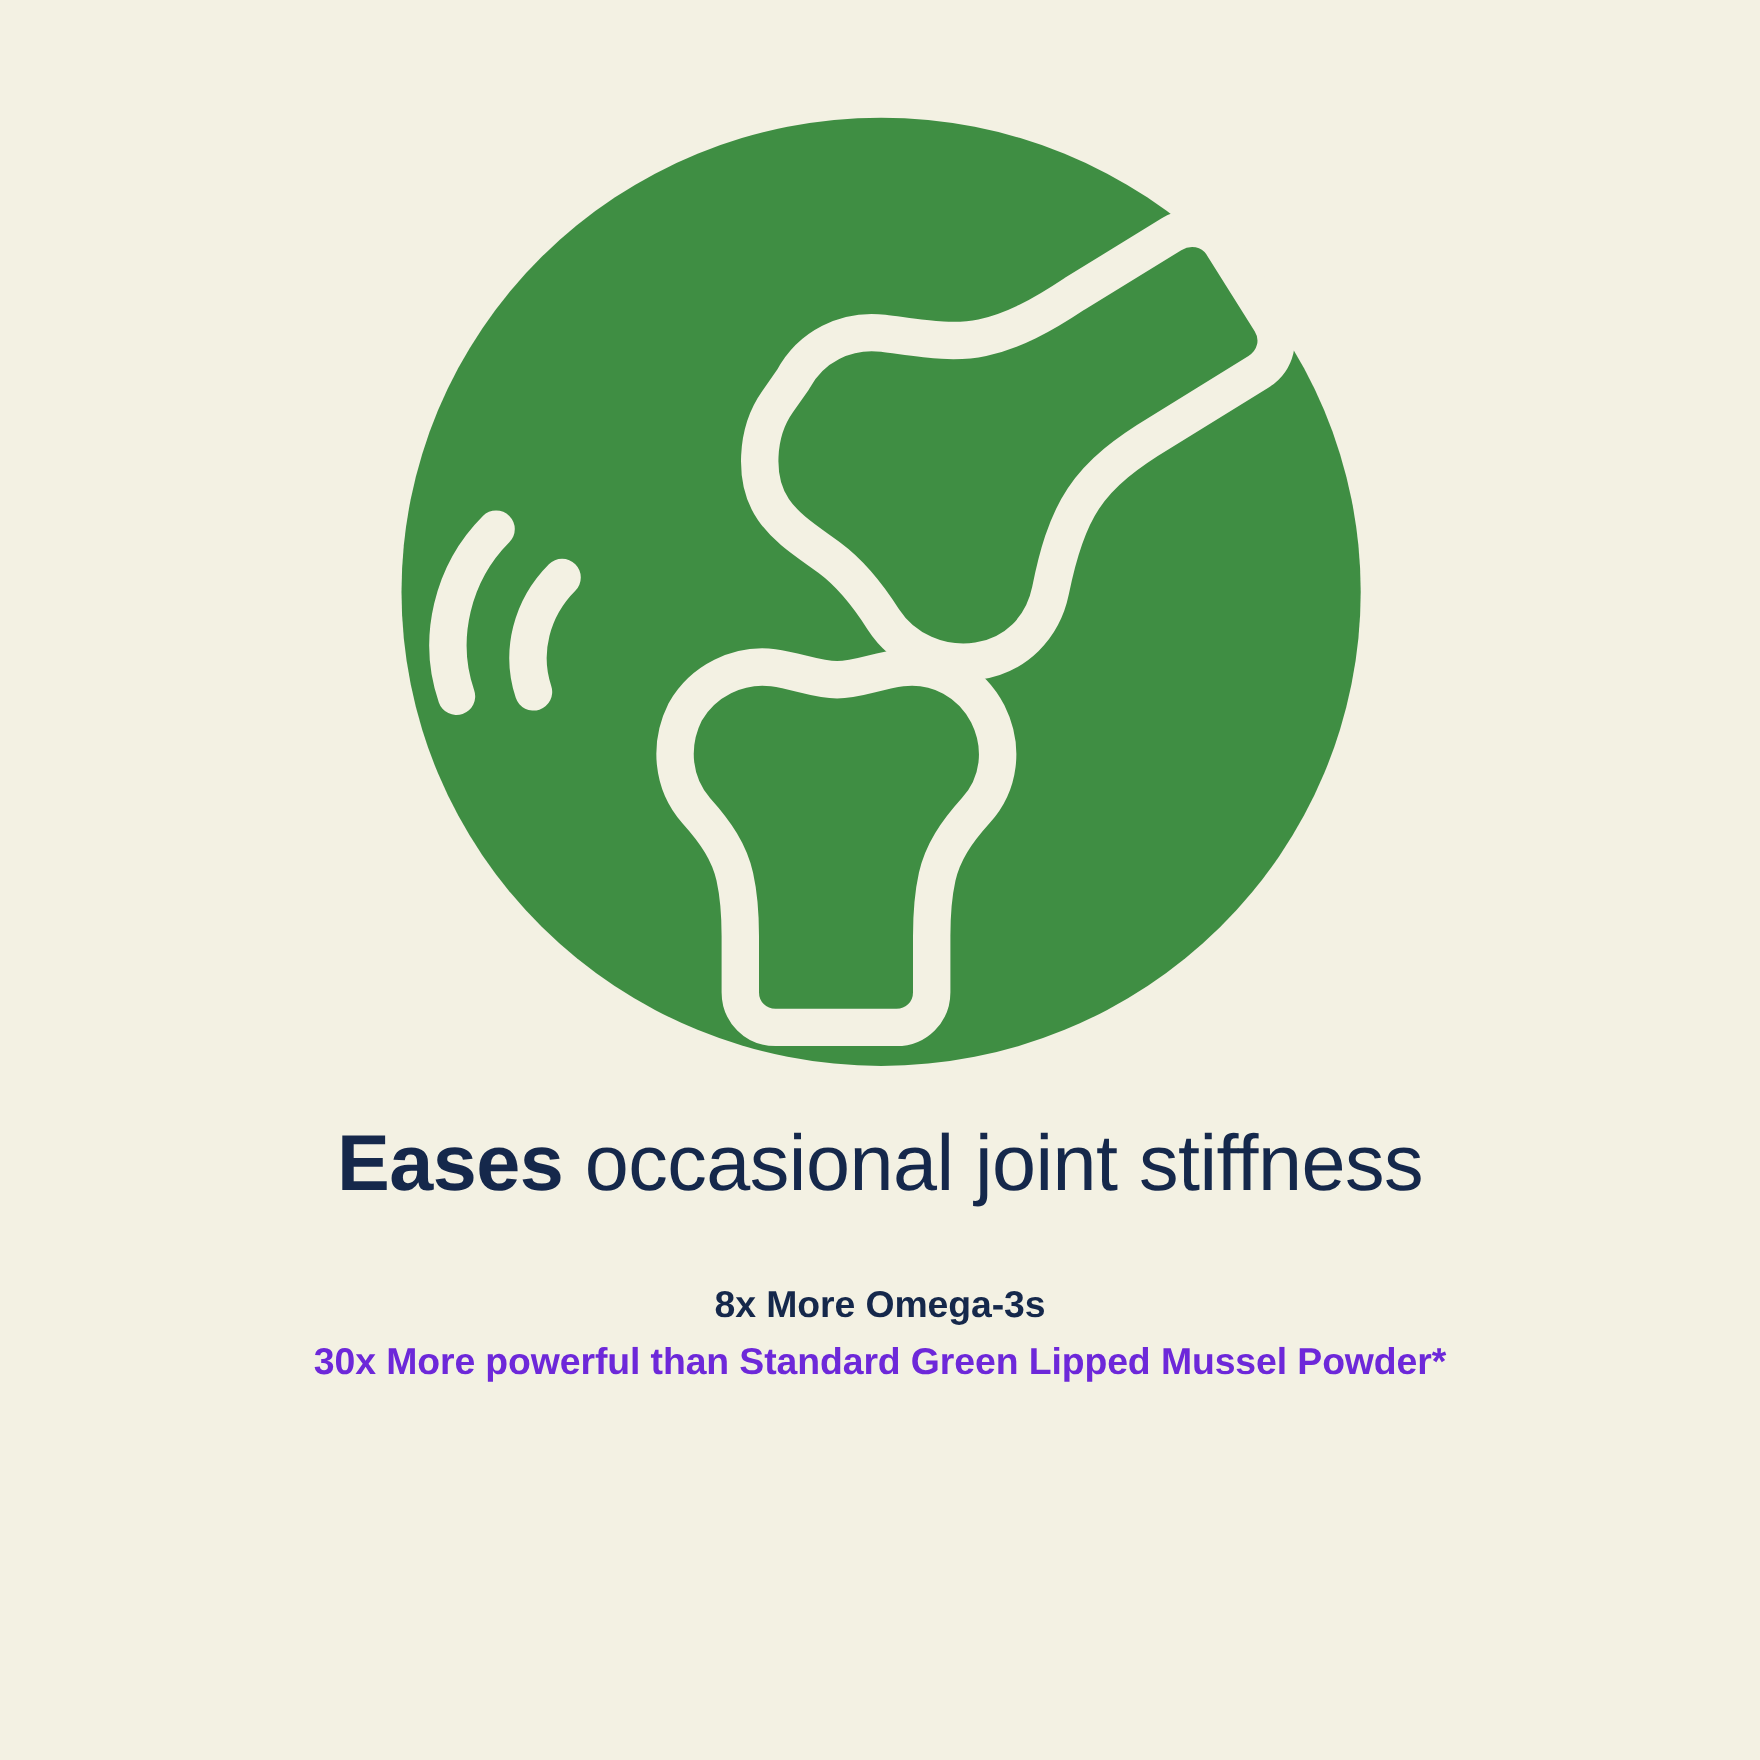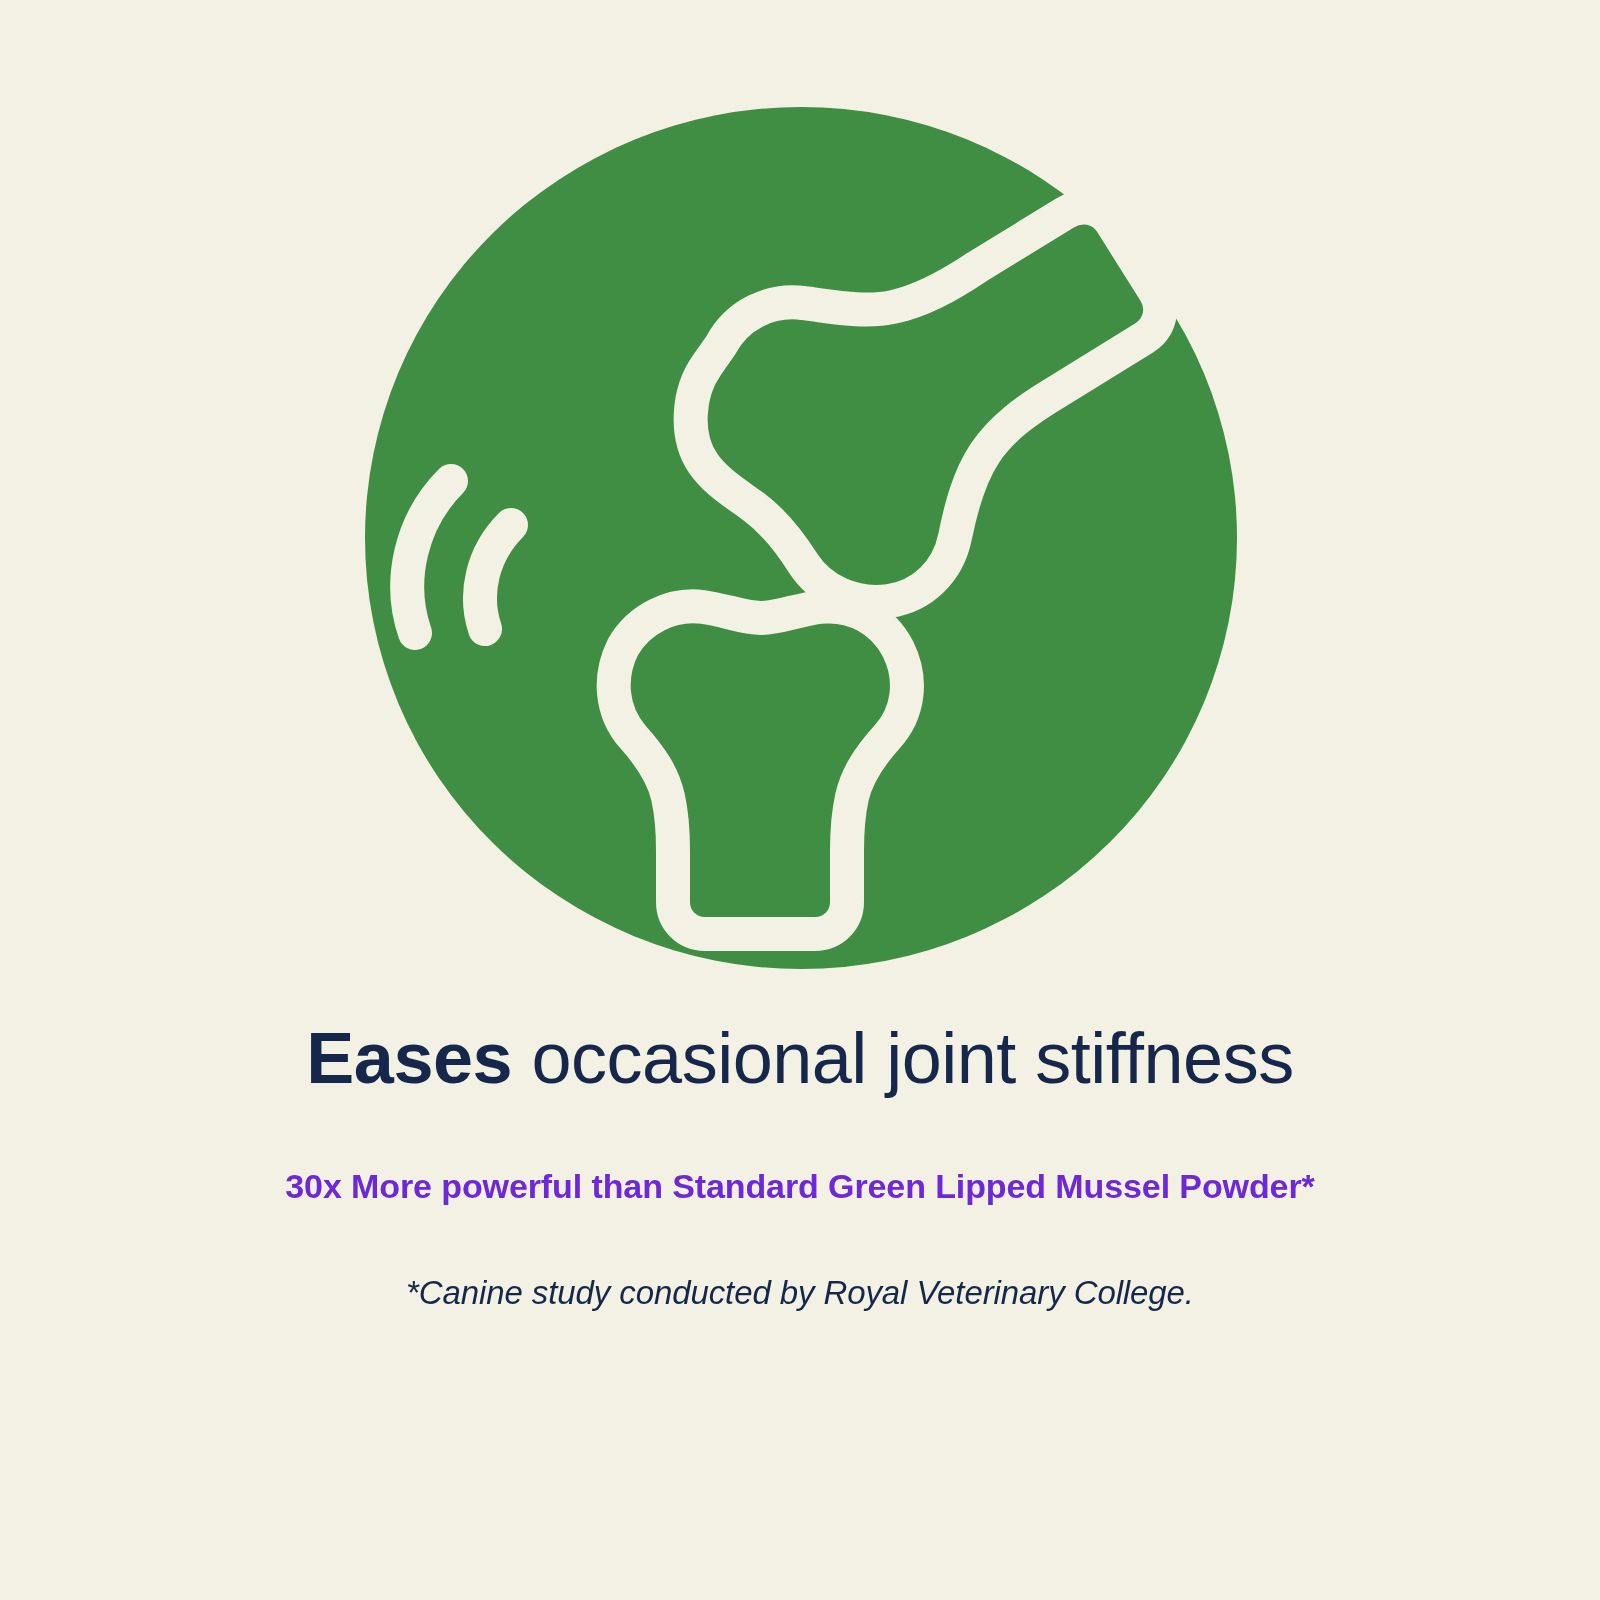"8x More Omega-3s" div.claim-line { html: none -> <div>8x More Omega-3s</div> }
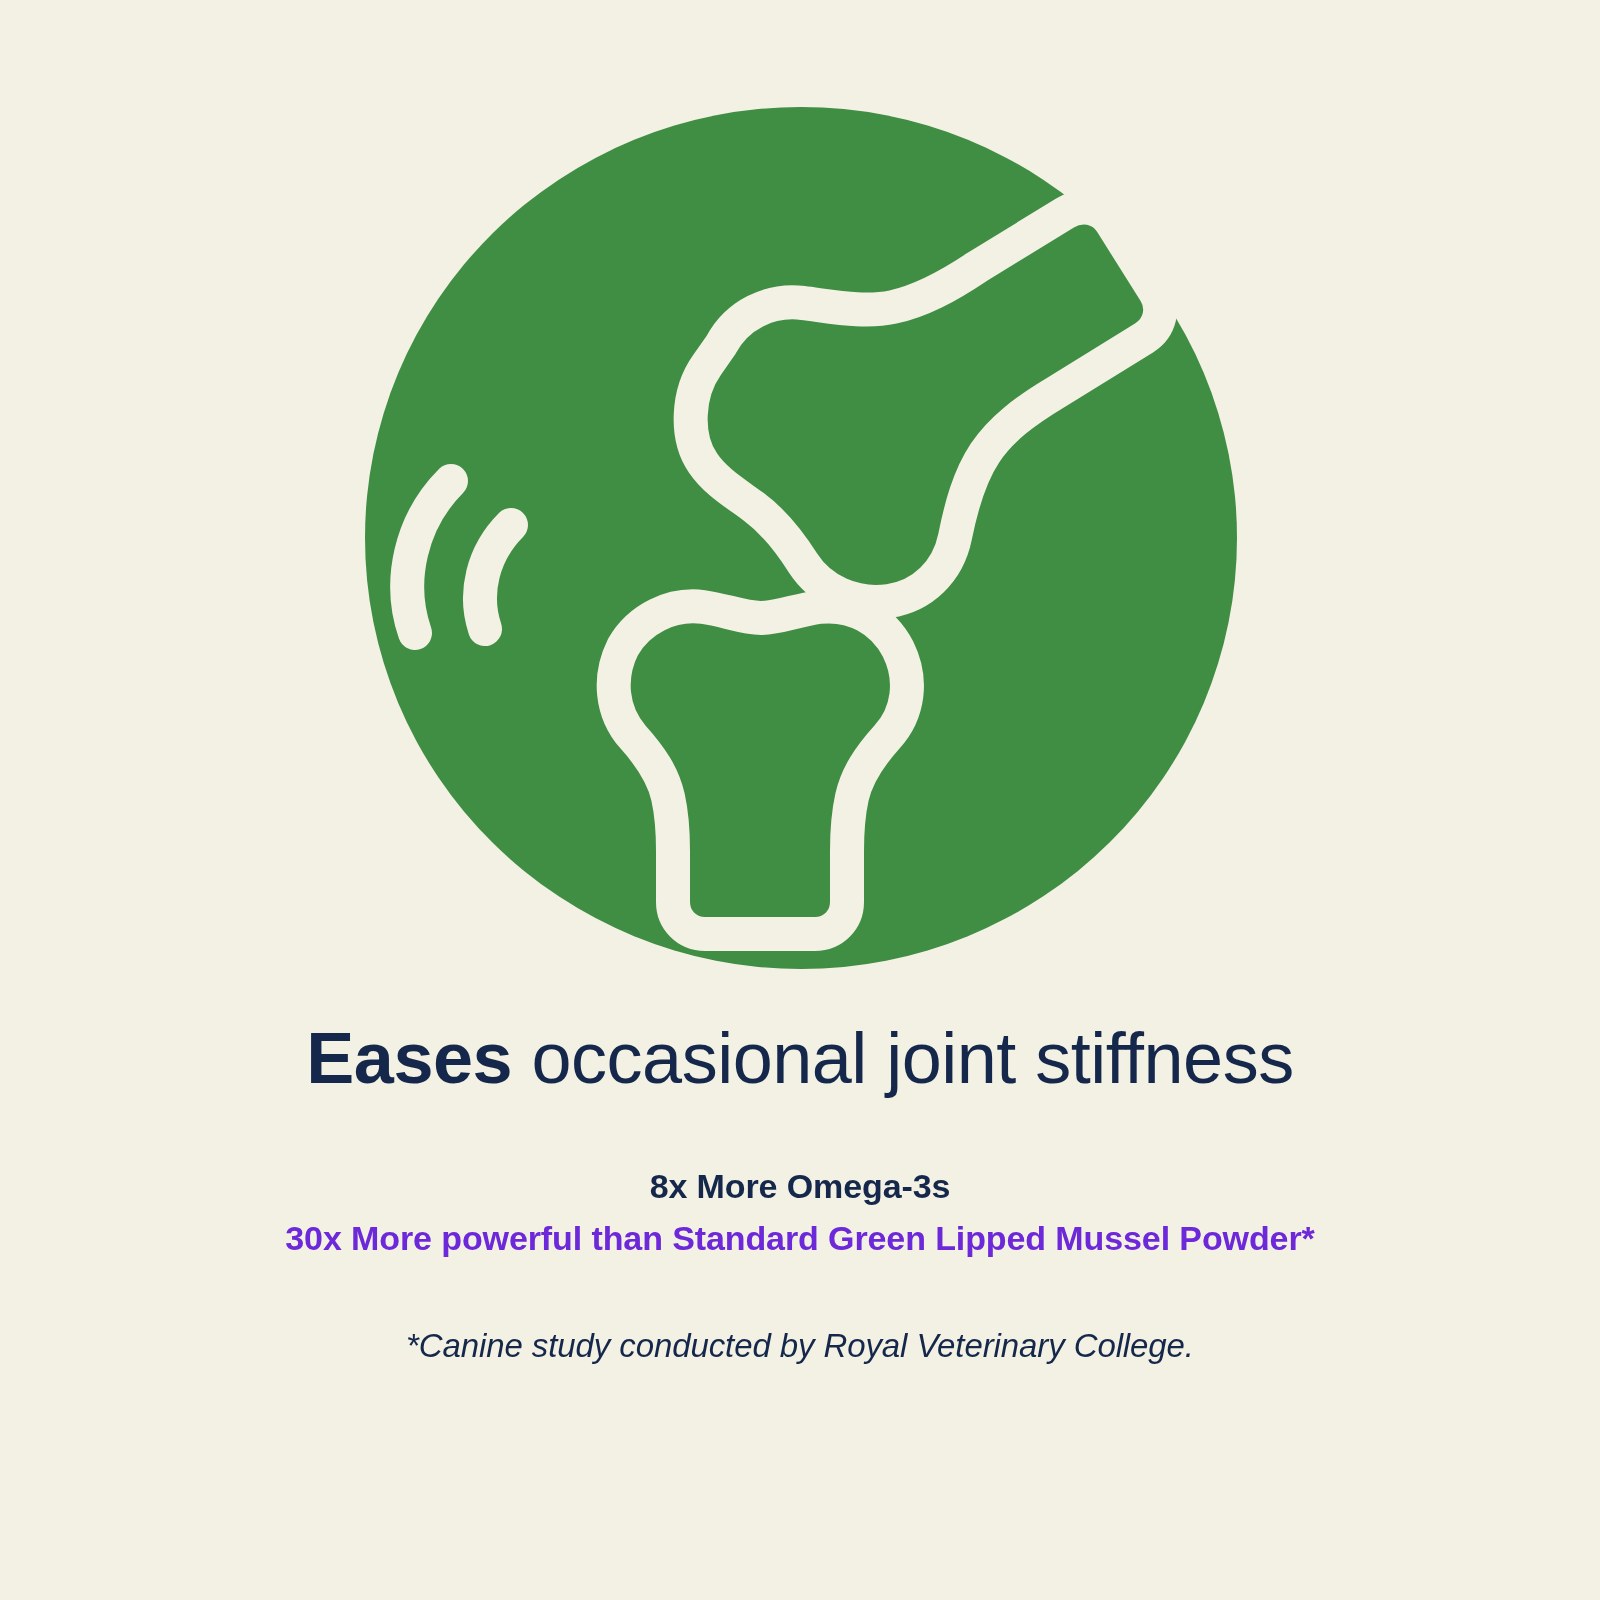"*Canine study conducted by Royal" div.footnote { html: <div>*Canine study conducted by Royal Veterinary College.</div> -> none }
